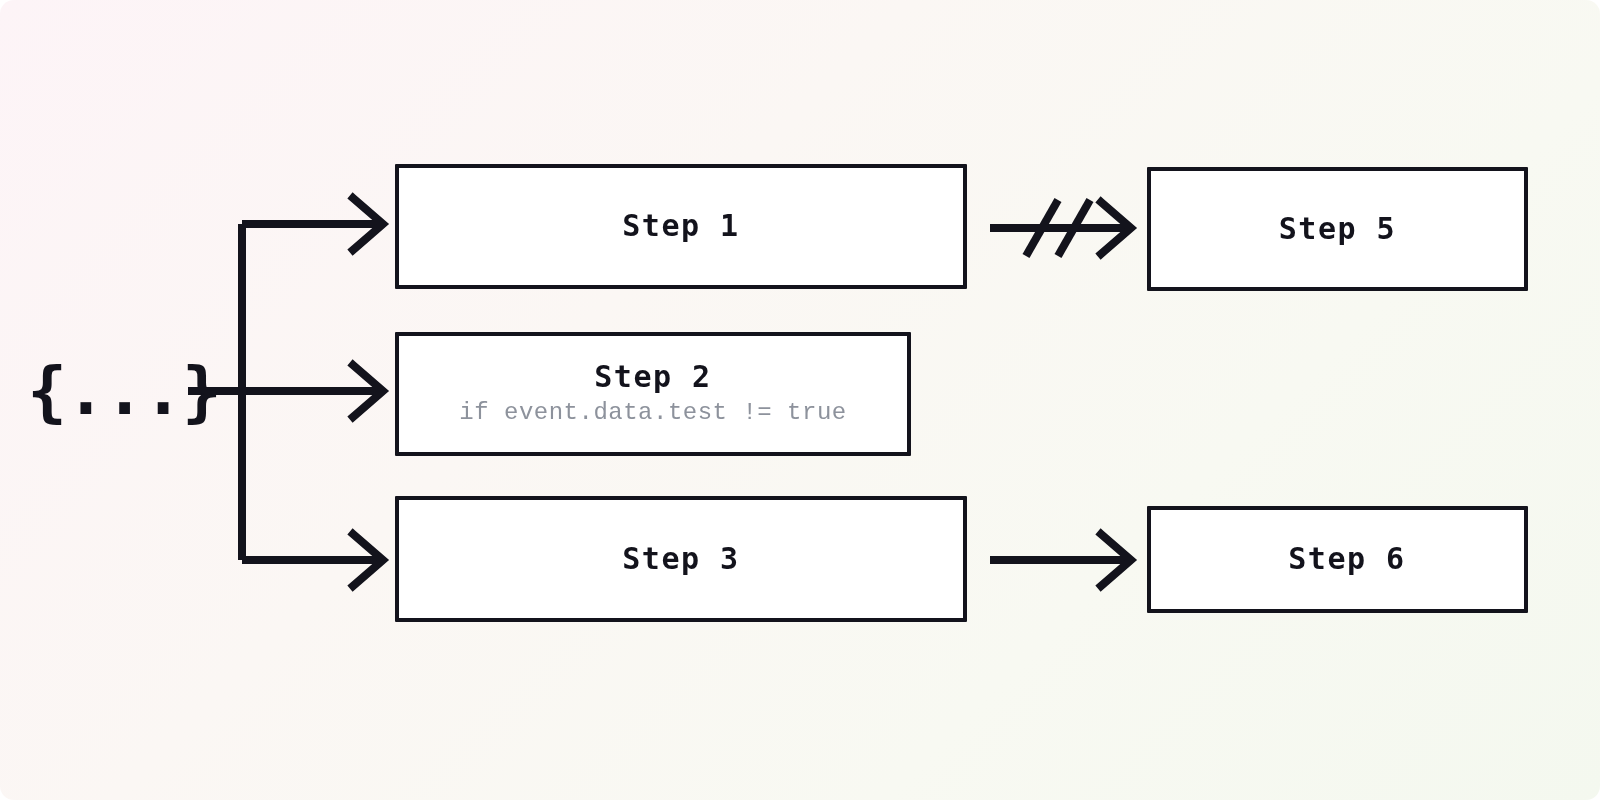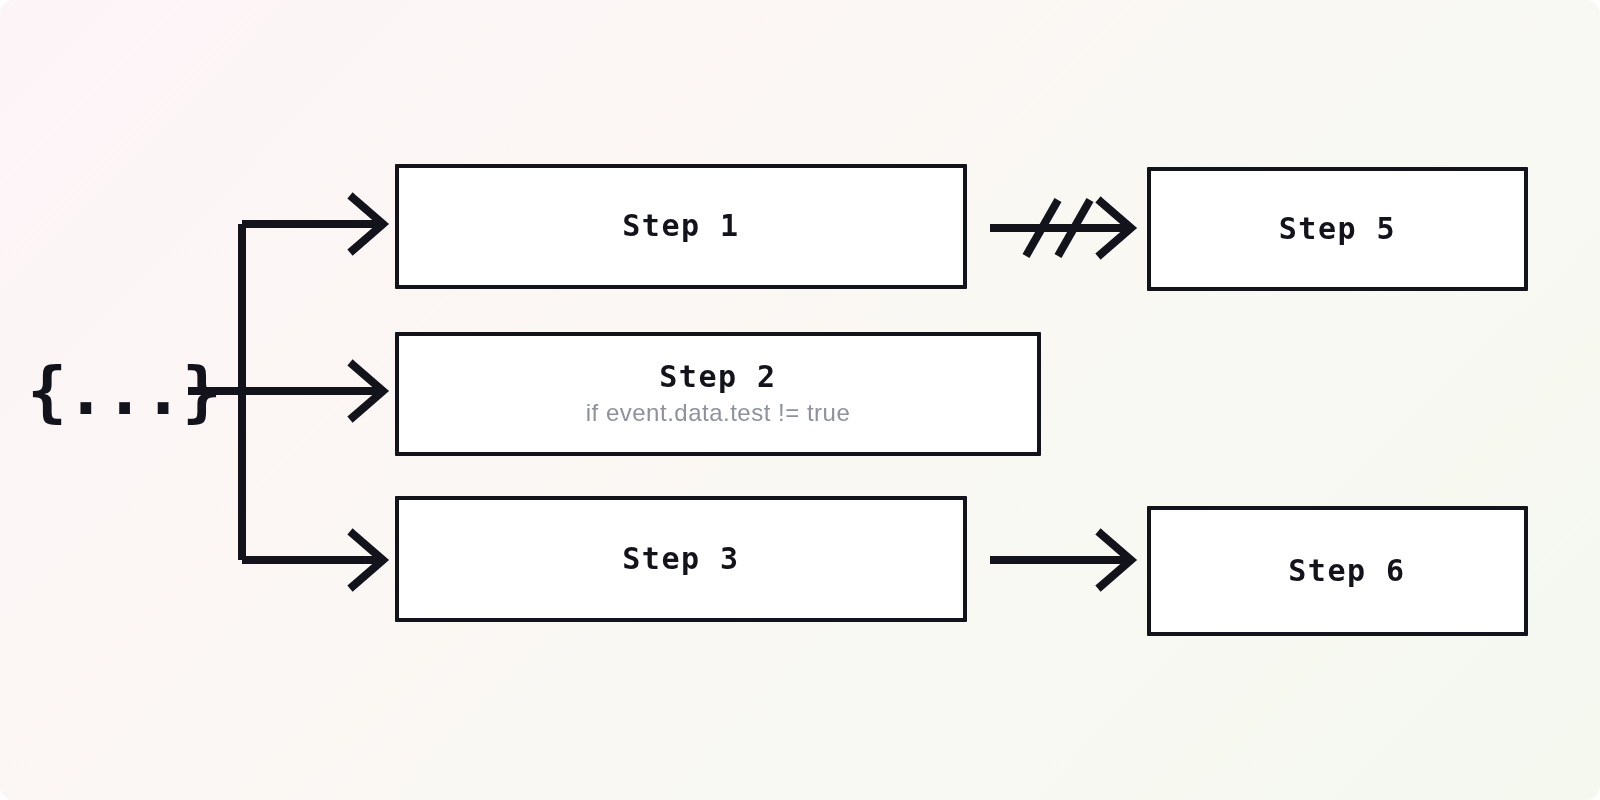"Step 2" #node-step2 { width: 646px -> 516px }
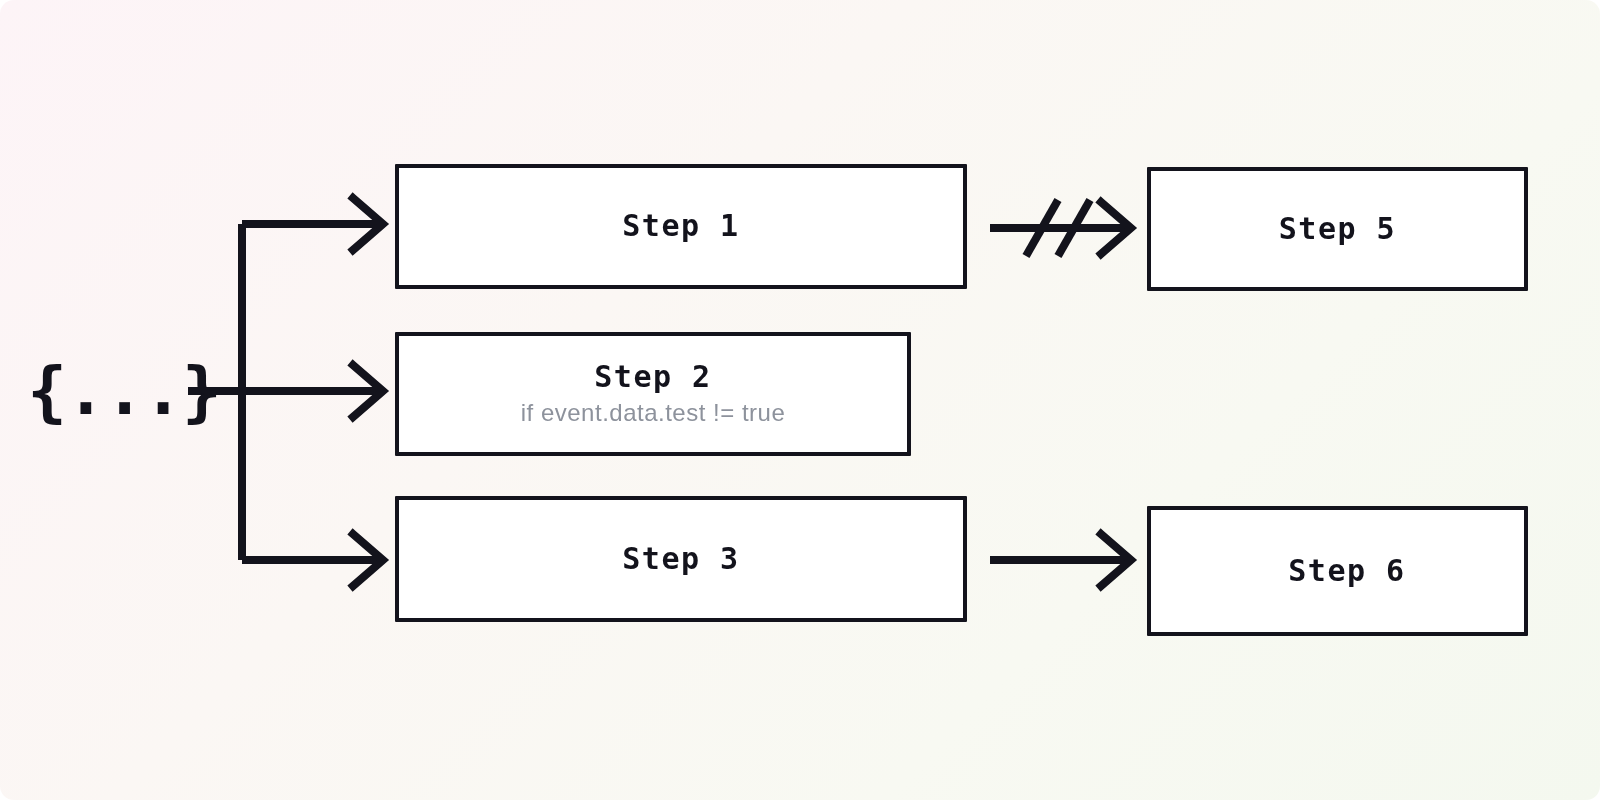"if event.data.test != true" .node-sub { font-family: Liberation Sans, sans-serif -> Liberation Mono, monospace }
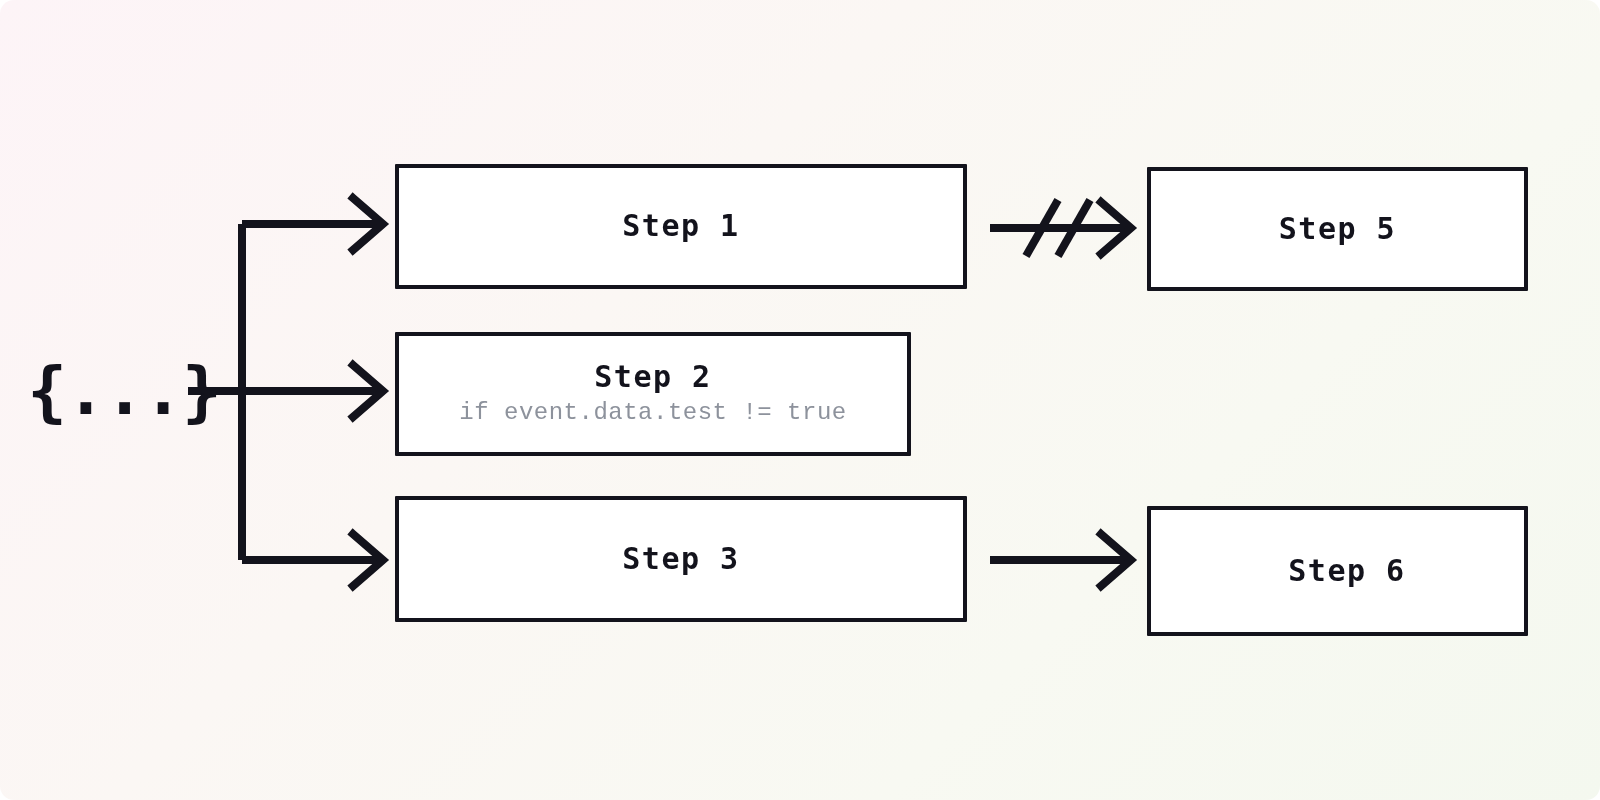"Step 6" #node-step6 { height: 130px -> 107px }
